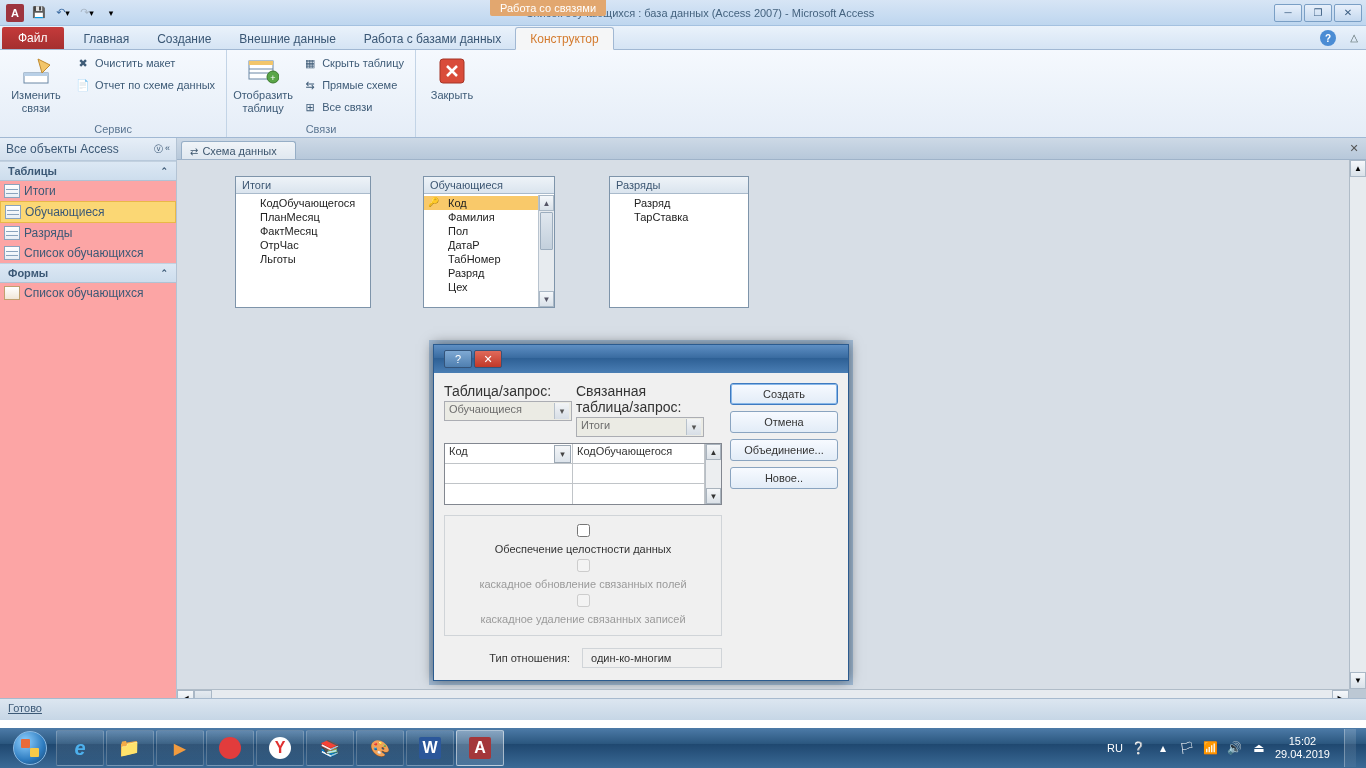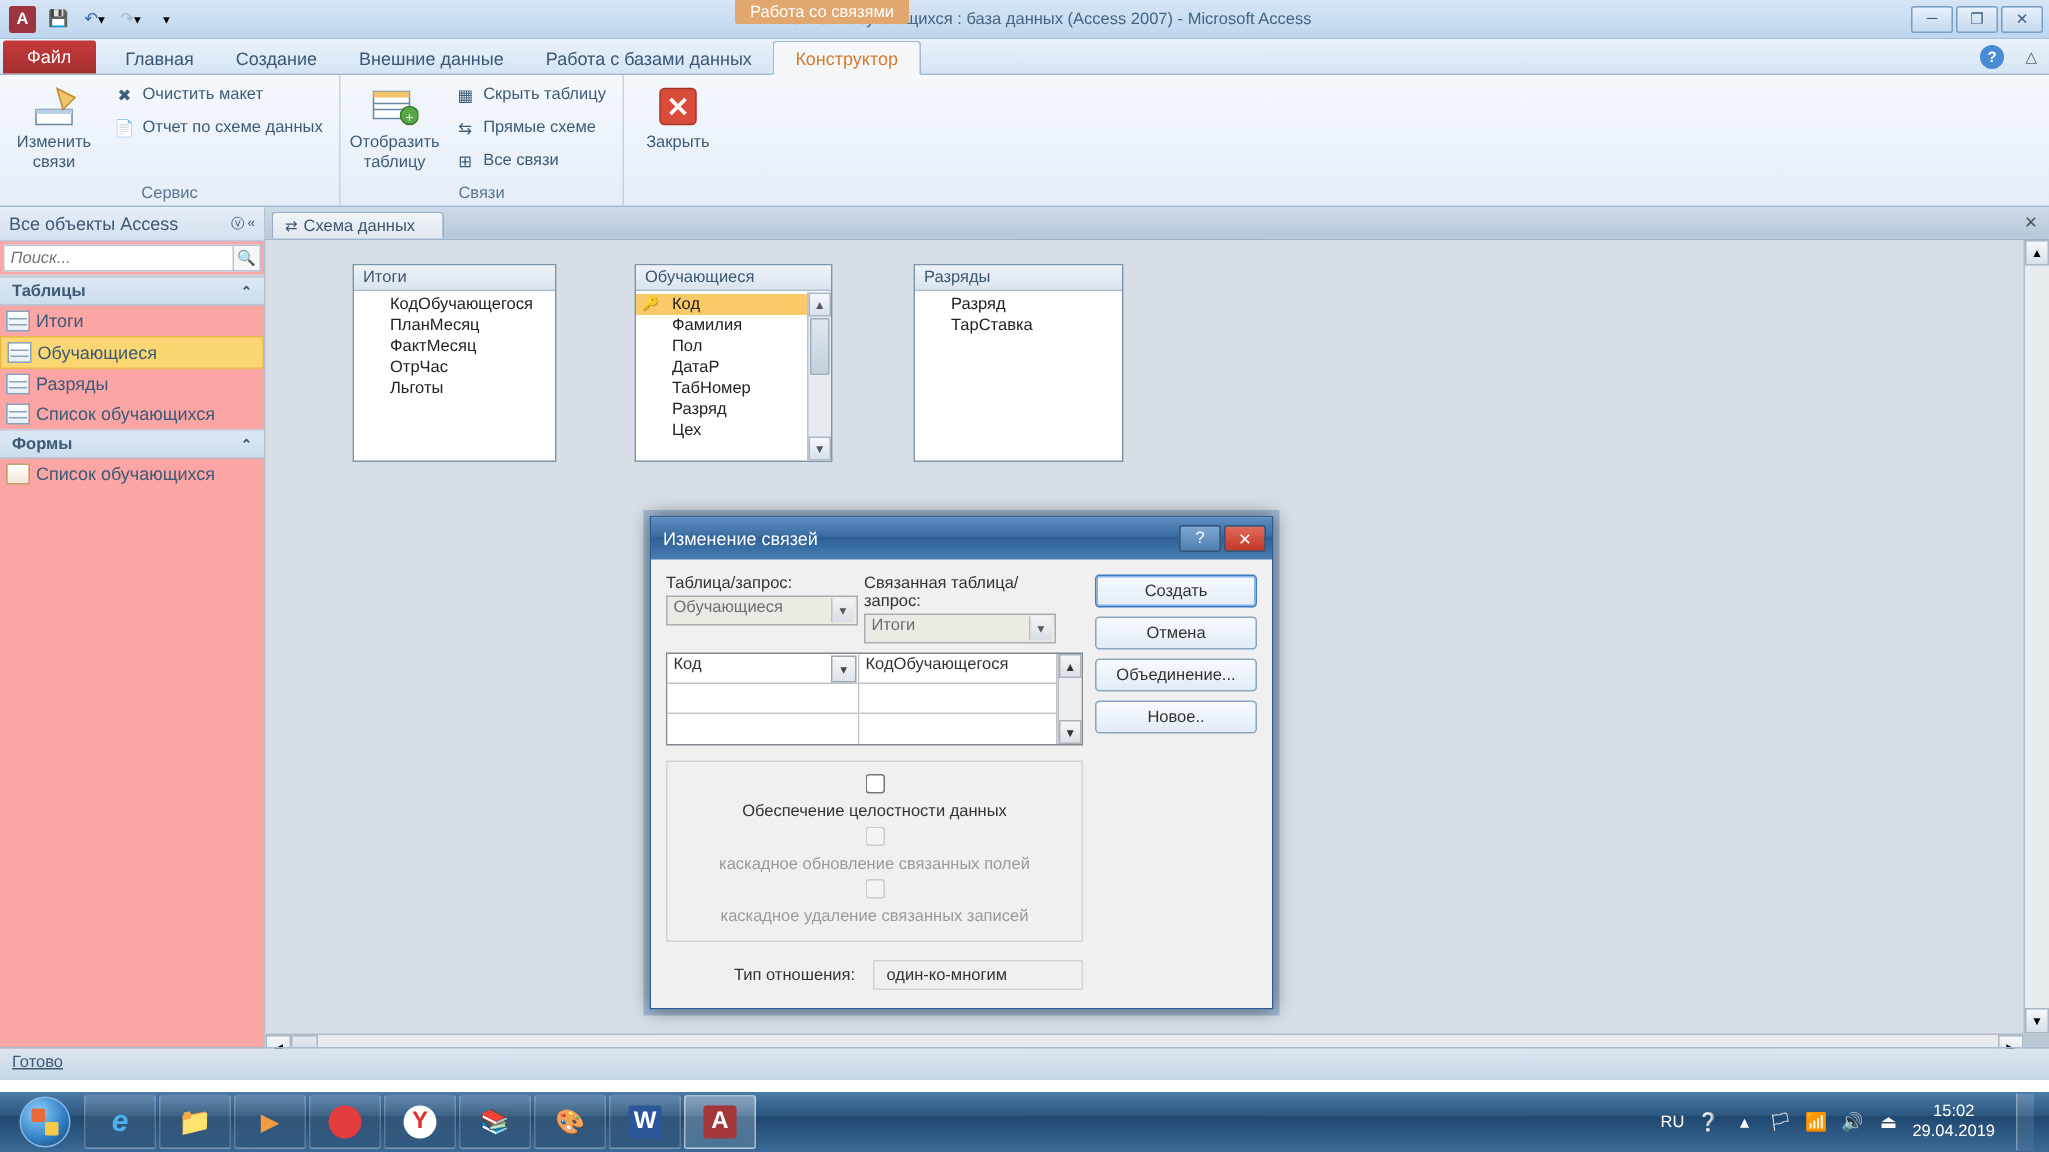"Поиск..." div.nav-search { html: <div> <input> <div> <span>🔍</span> </div> </div> -> none }
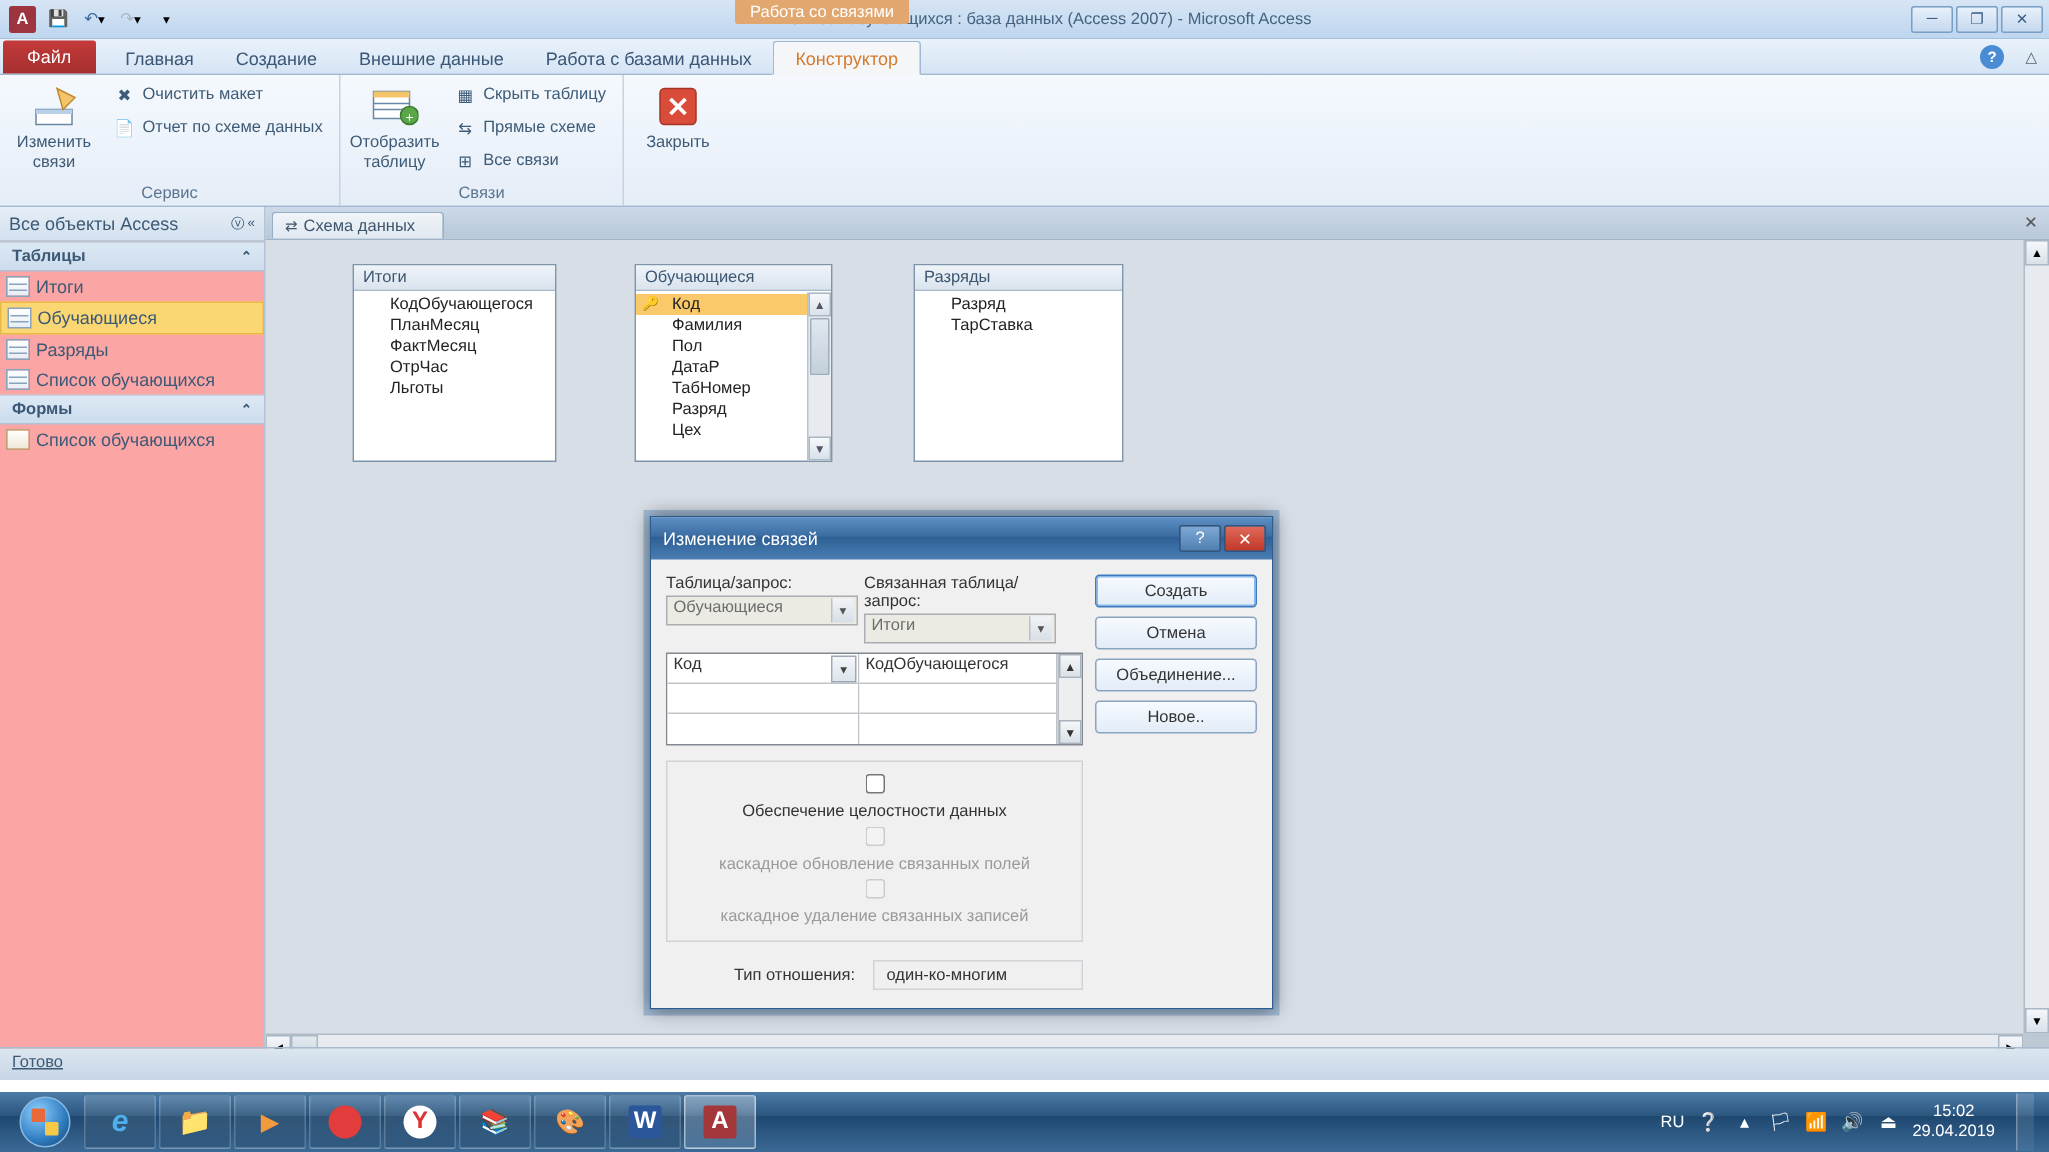"Изменение связей" span.dlg-title-text { html: <span>Изменение связей</span> -> none }
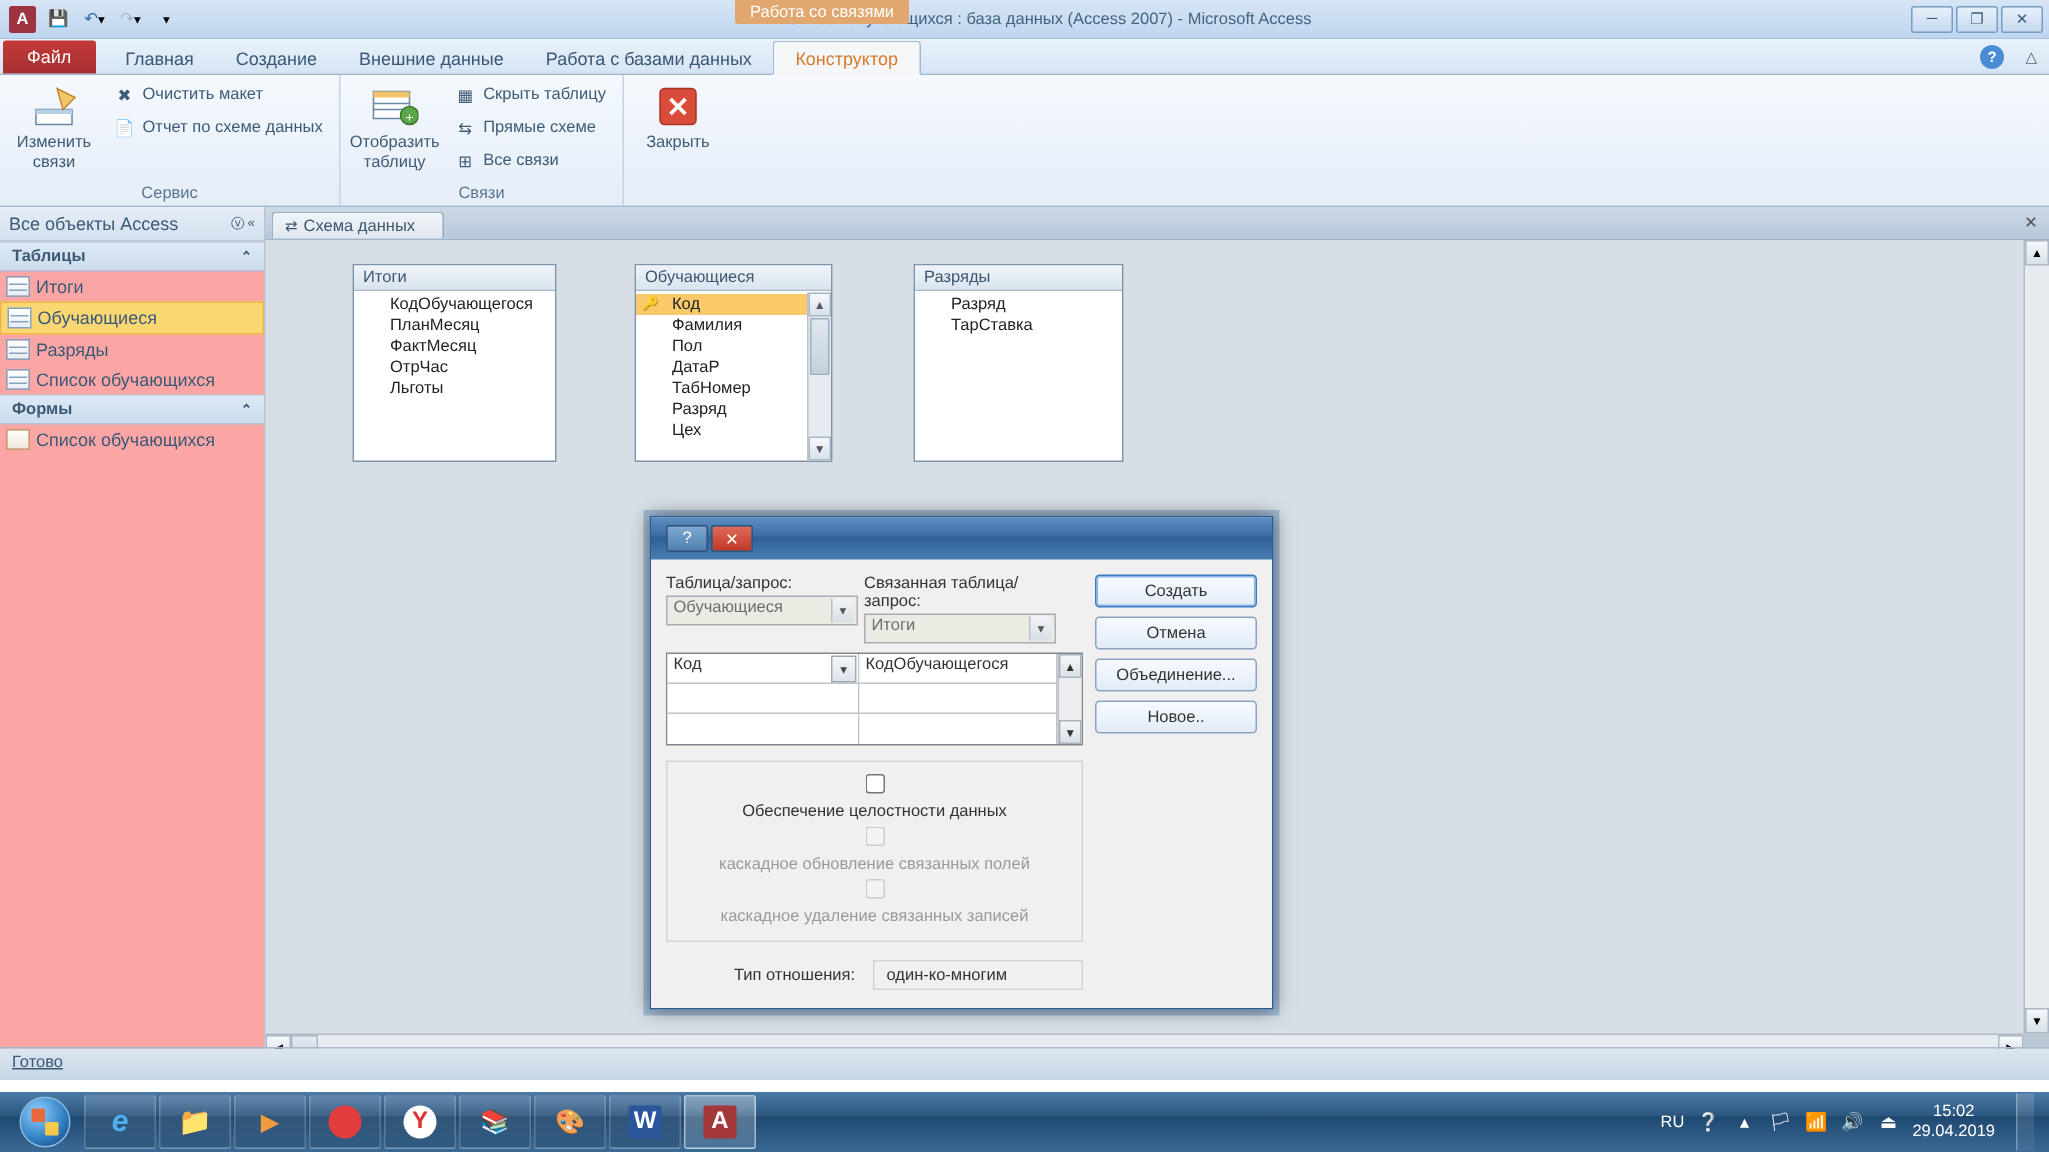"Таблица/запрос:" .dlg-lbl { font-size: 11px -> 14px }
